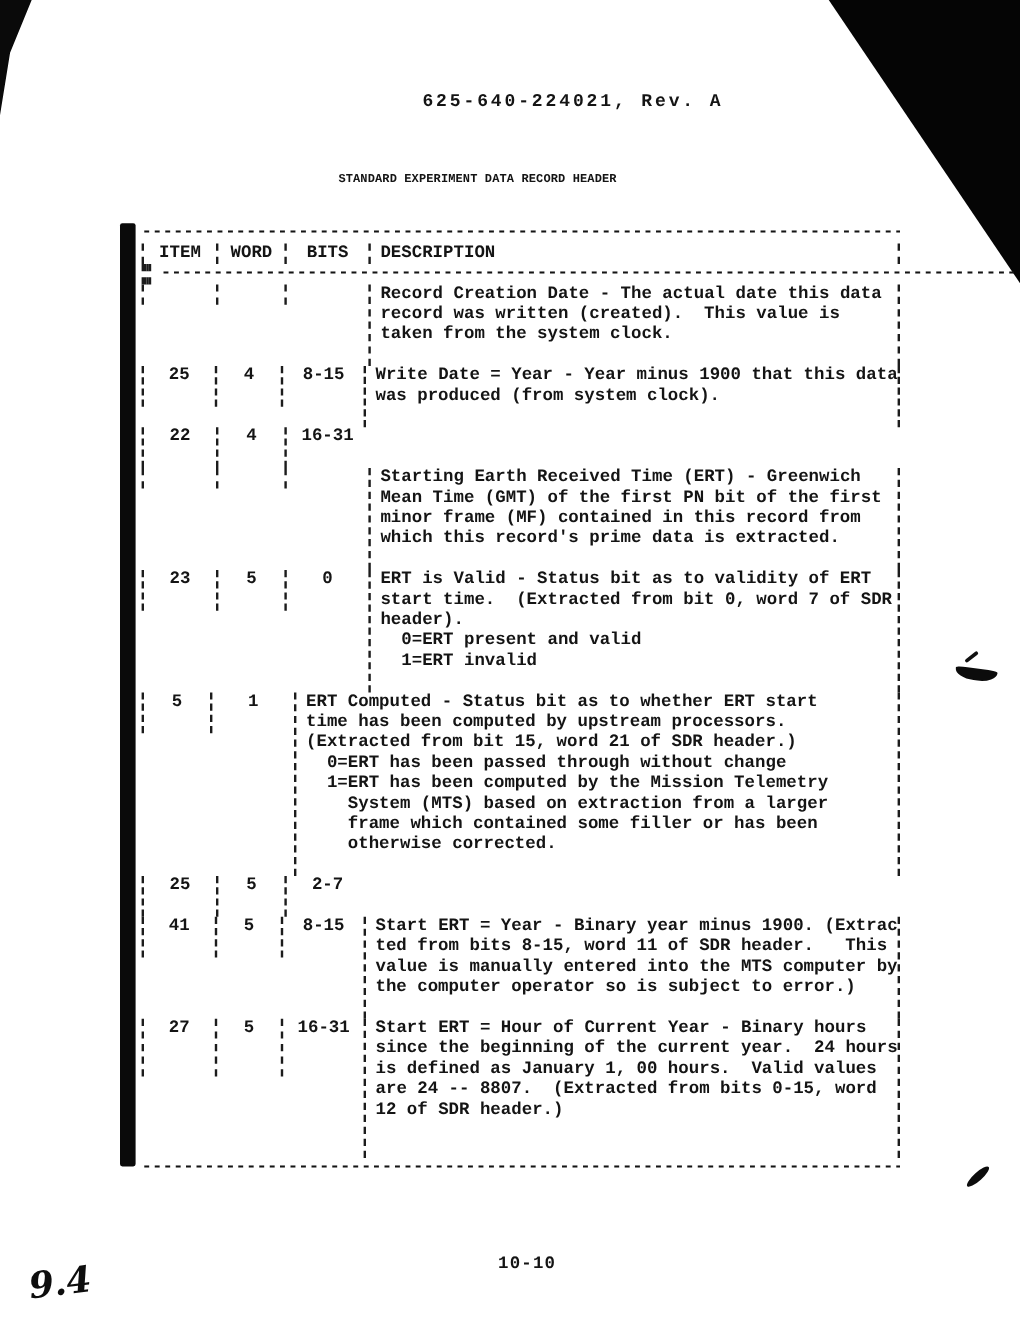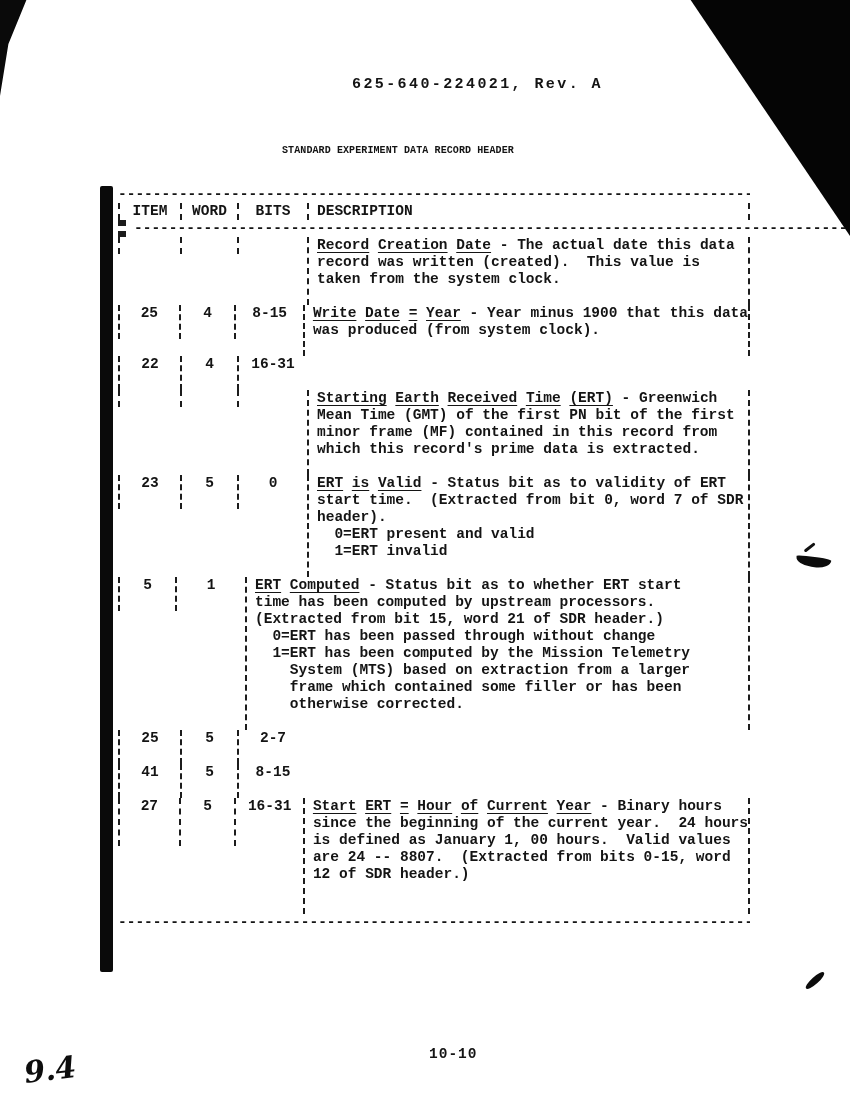"Record" .u { text-decoration: underline -> none }
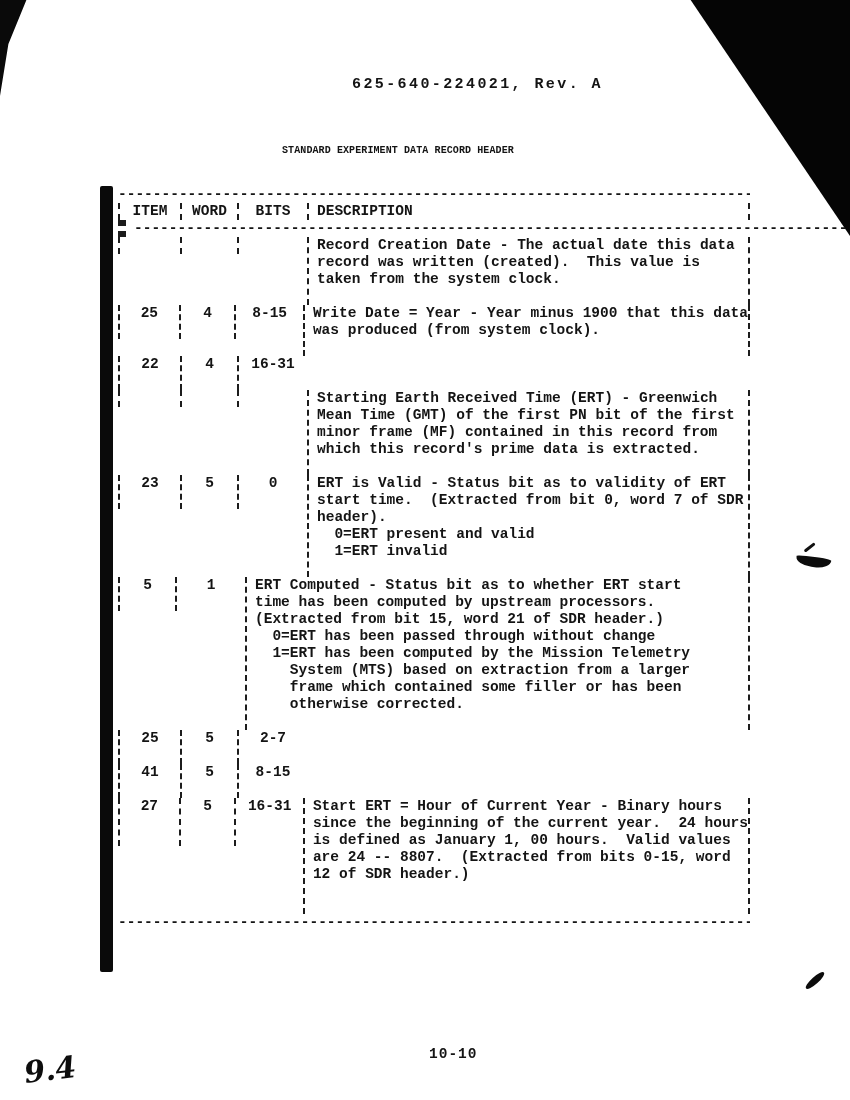"Start ERT = Year -" div.cell { html: none -> <div><span>Start</span> <span>ERT</span> <span>=</span> <span>Year</span> - Binary year minus 1900. (Extrac ted from bits 8-15, word 11 of SDR header. This value is manually entered into the MTS computer by the computer operator so is subject to error.)</div> }
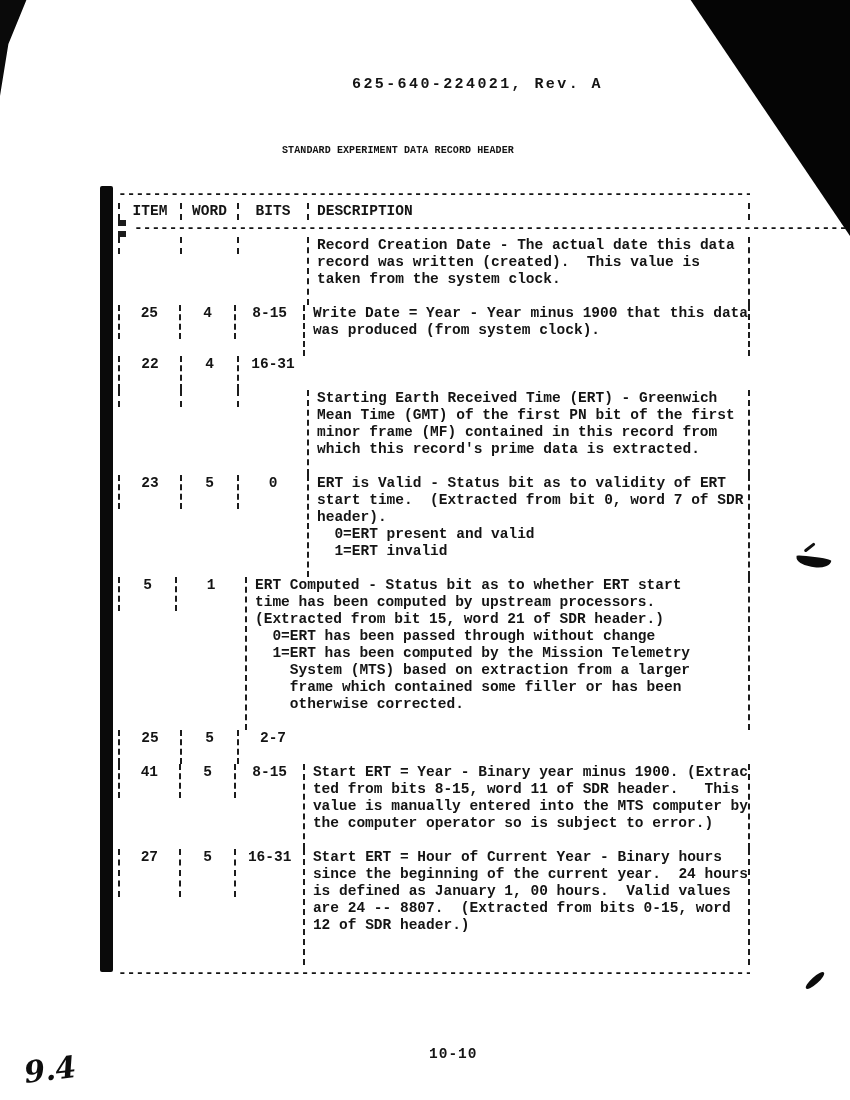"10-10" .page-number { margin-left: 14px -> none }
